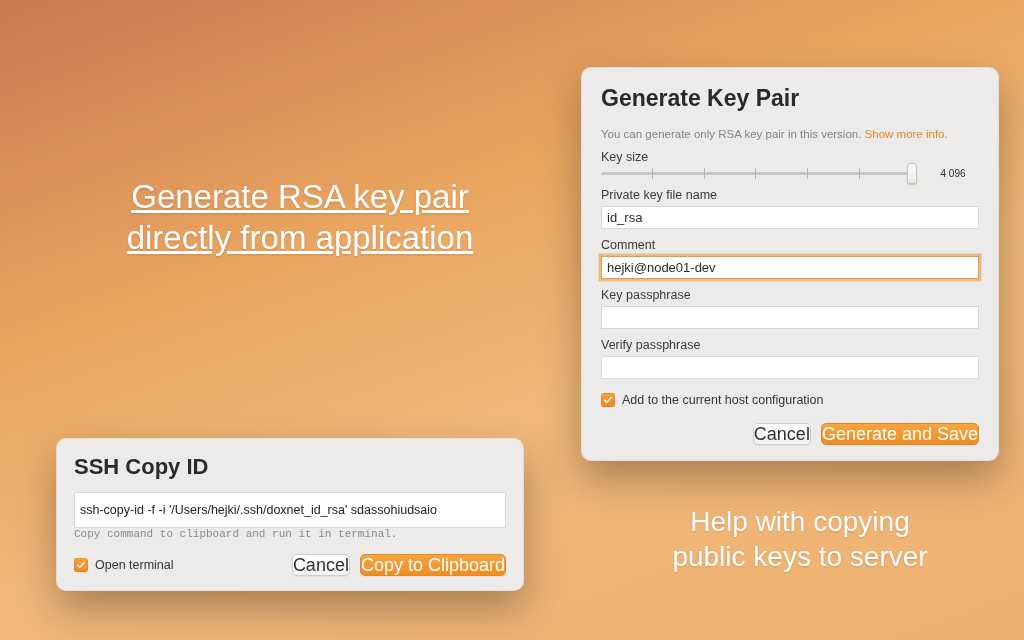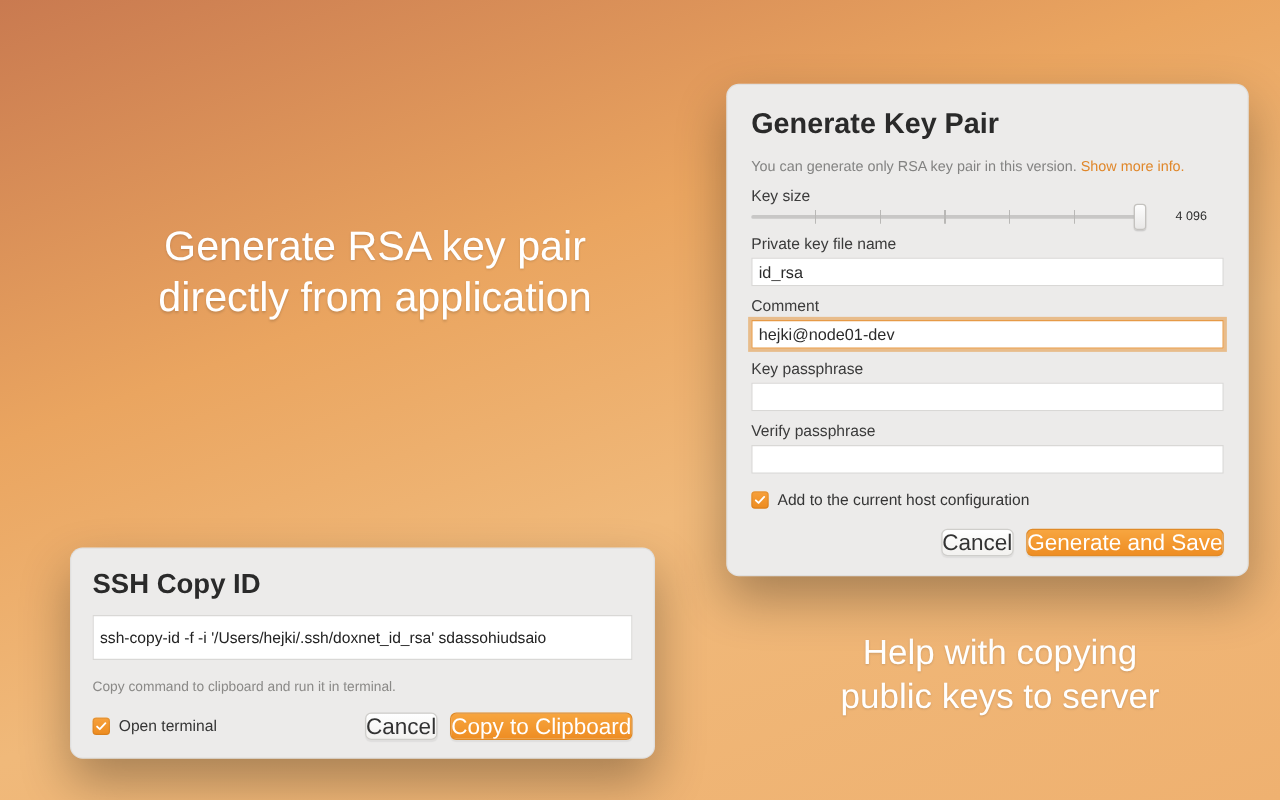"Generate RSA key pair" .headline-1 { text-decoration: none -> underline }
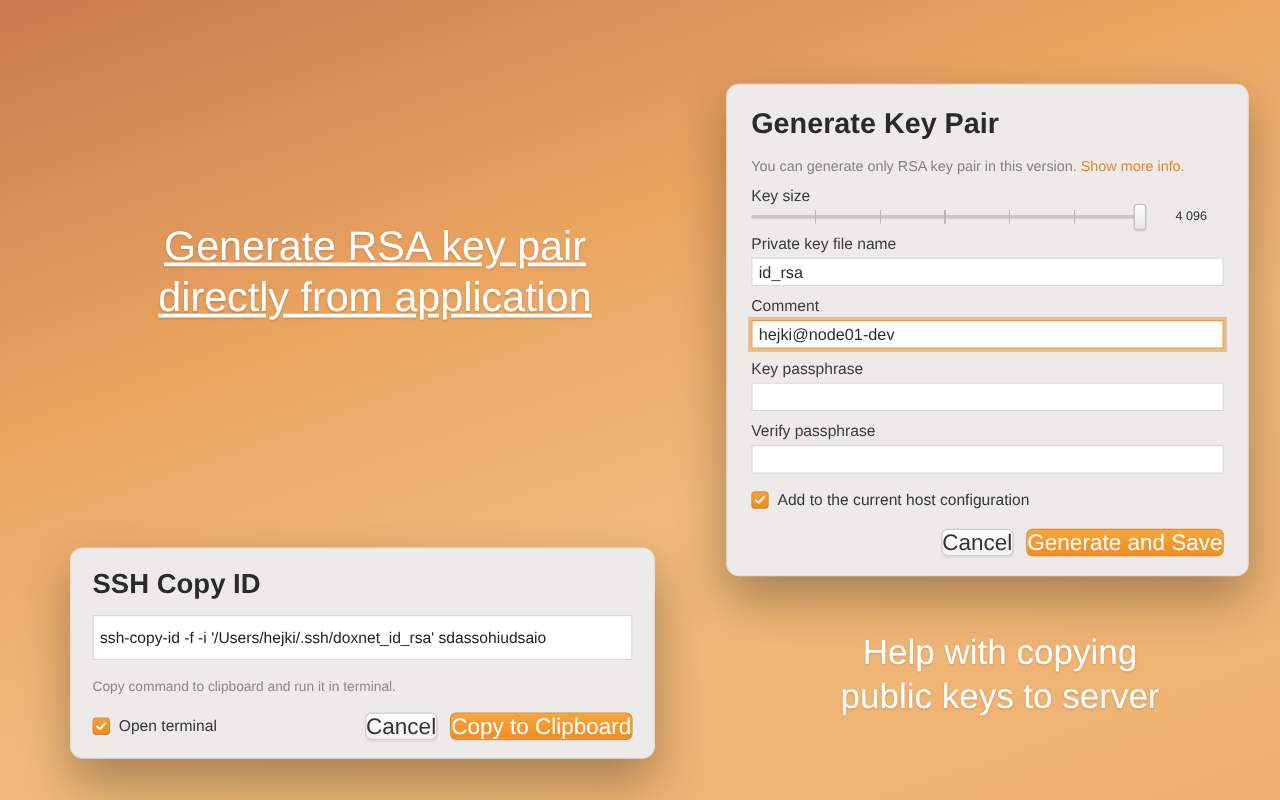"Copy command to clipboard and" .help { font-family: none -> Liberation Mono, monospace; margin-top: 16px -> 0 }
